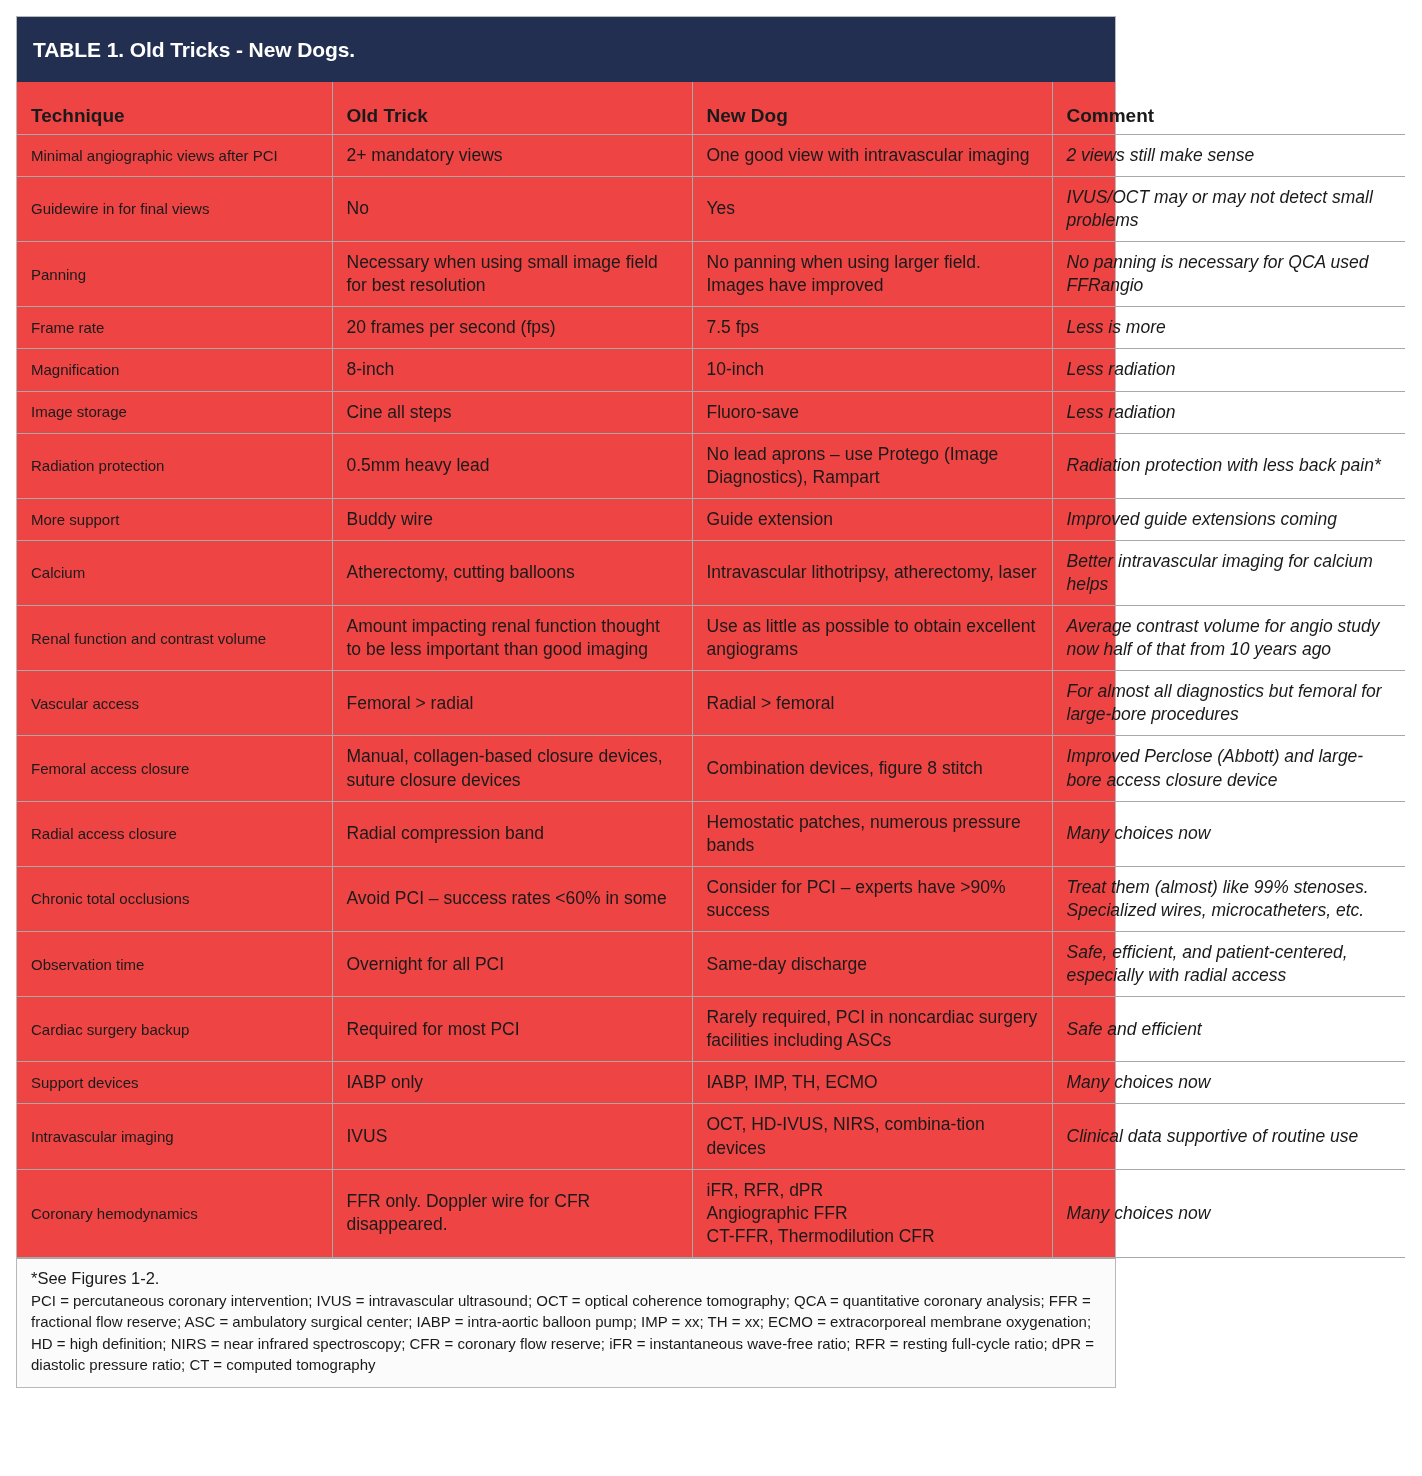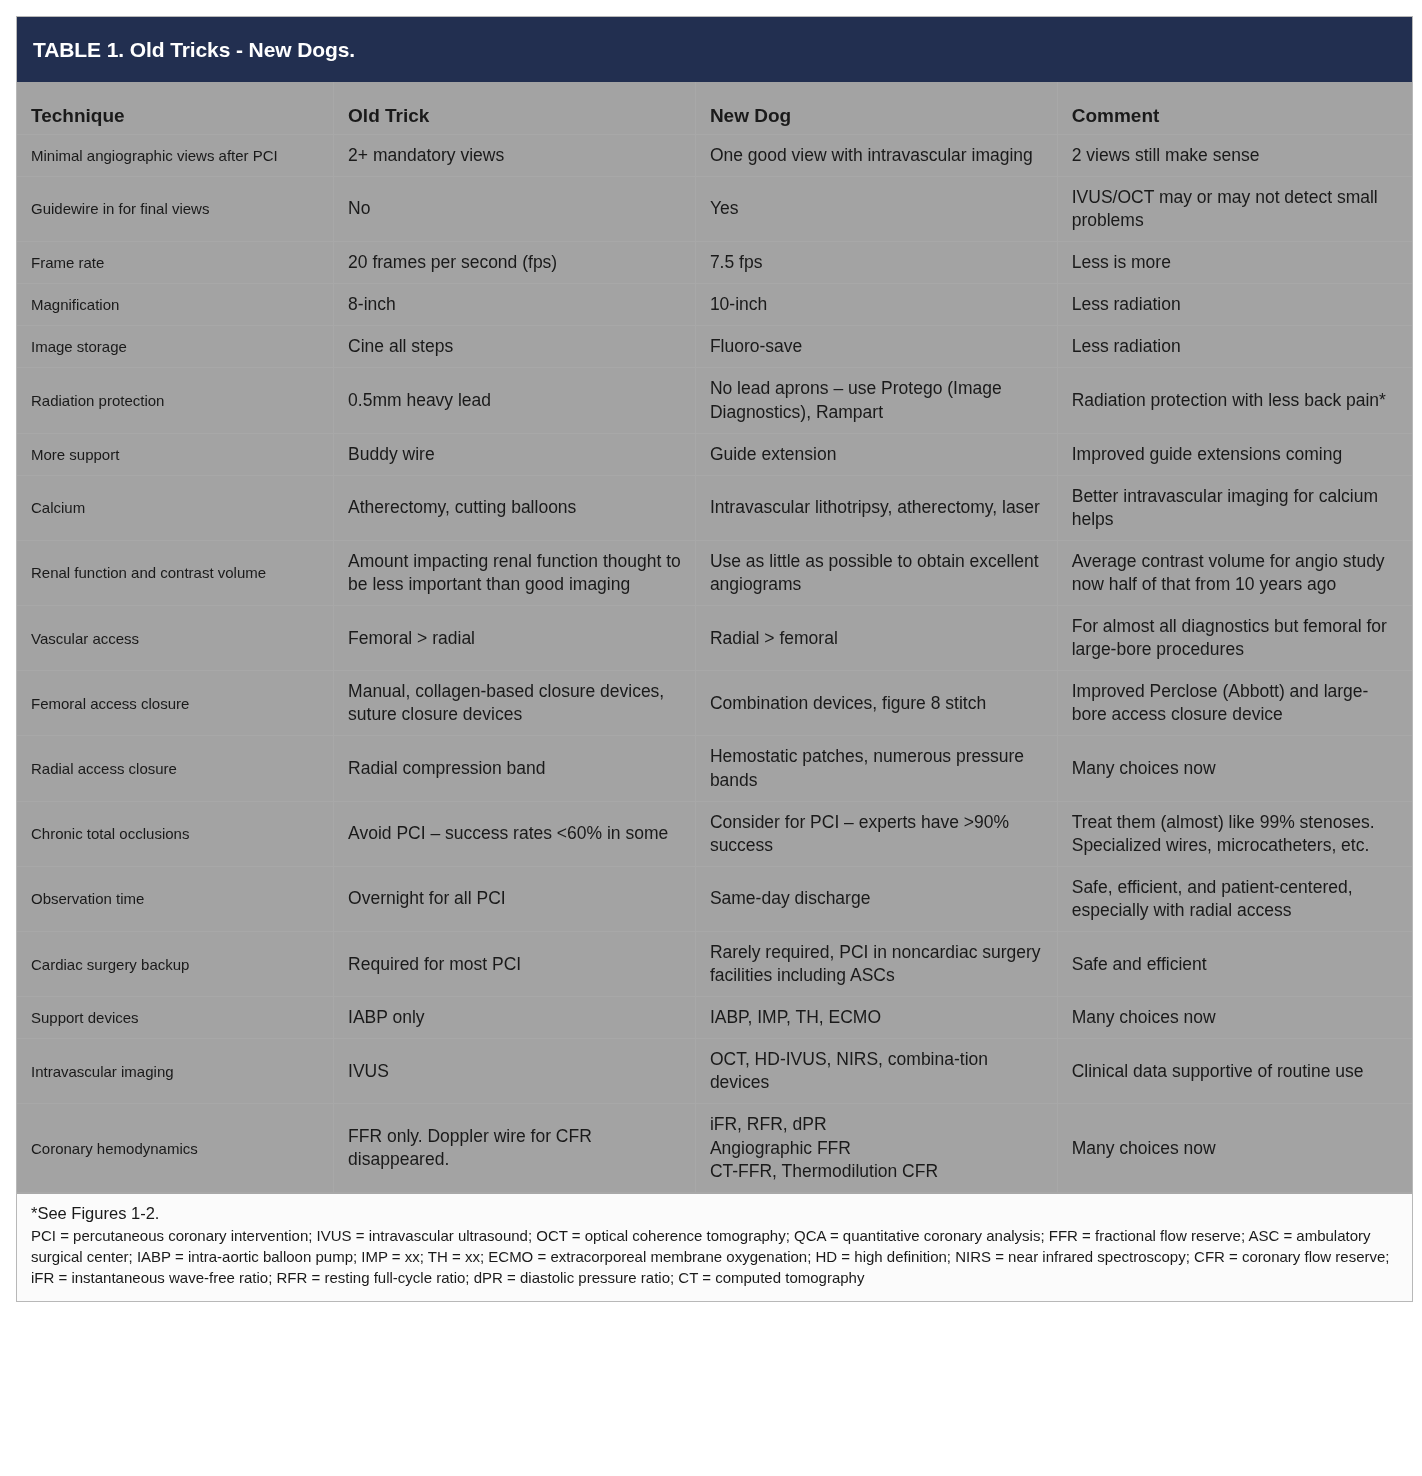"TABLE 1. Old Tricks -" .table-wrap { background: #a3a3a3 -> #ef4444; width: 1397px -> 1100px }
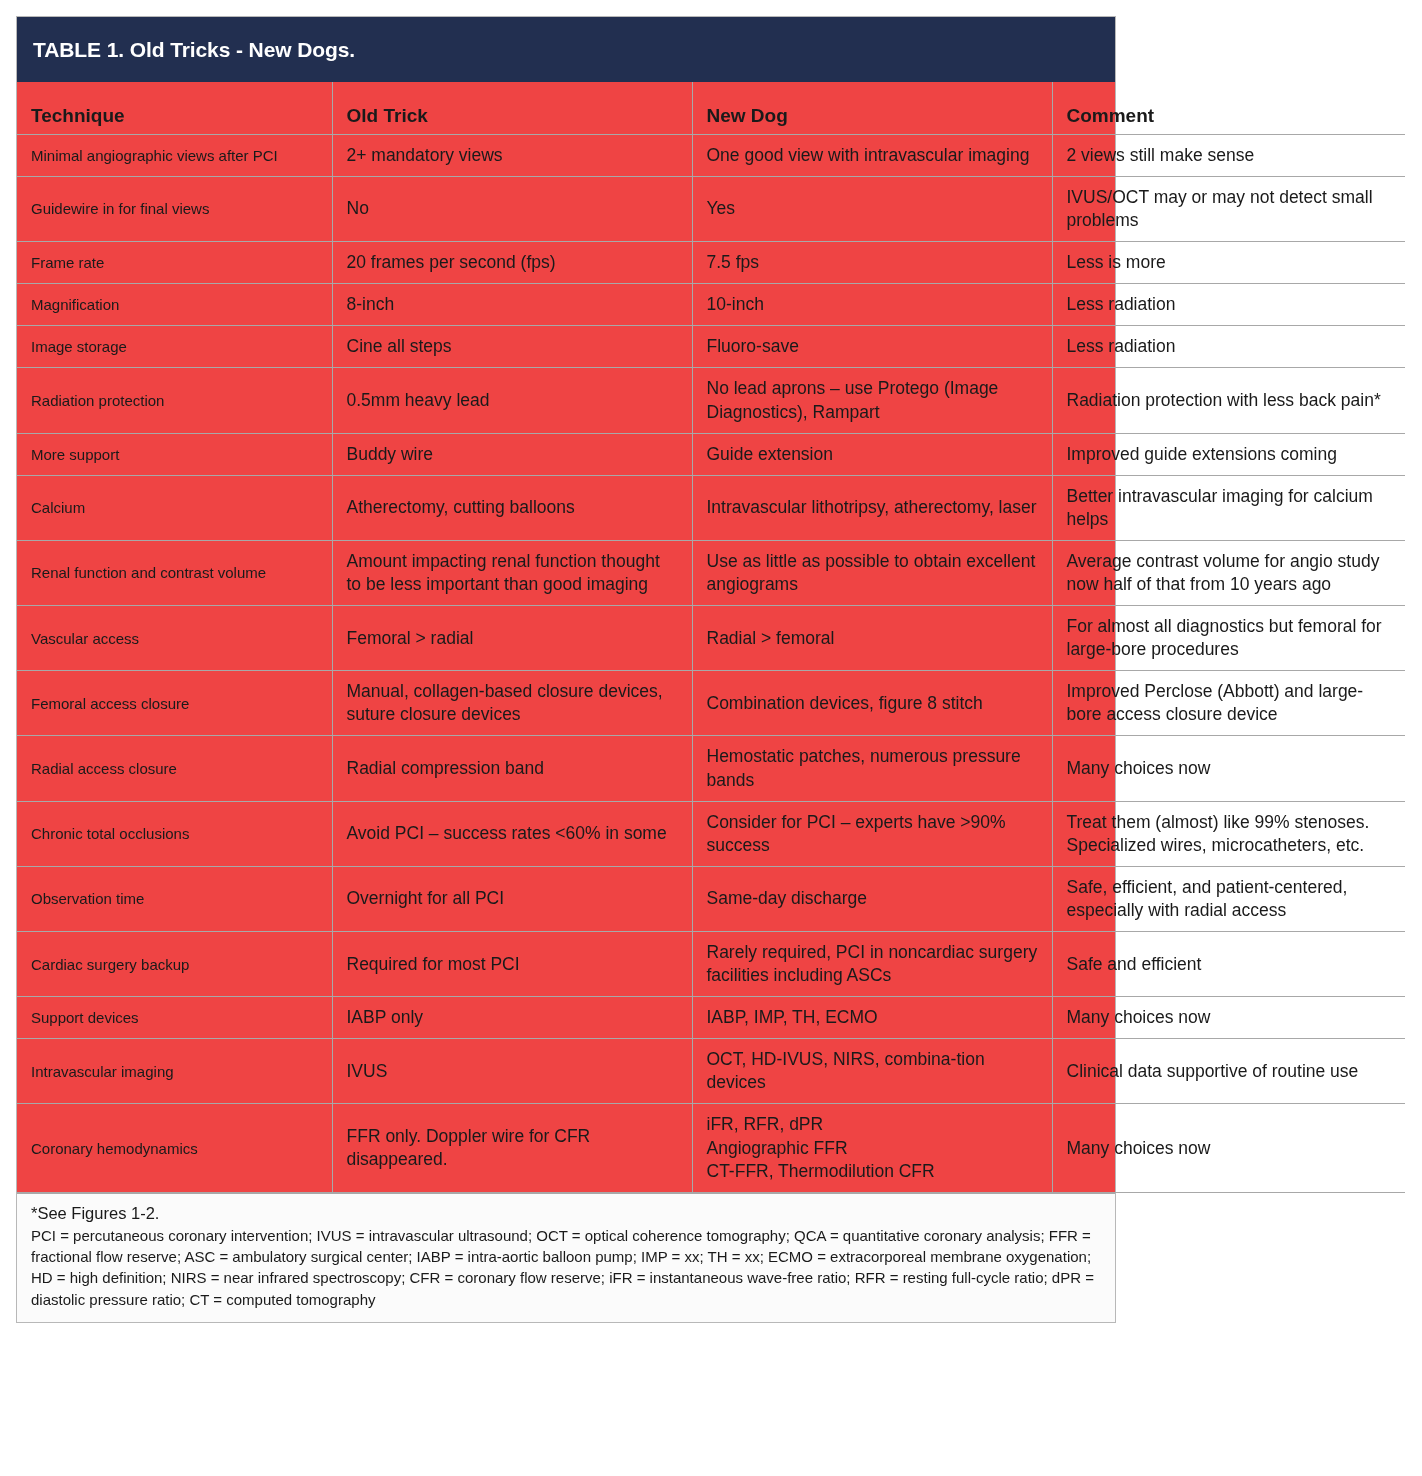"2 views still make sense" td.comment { font-style: none -> italic }
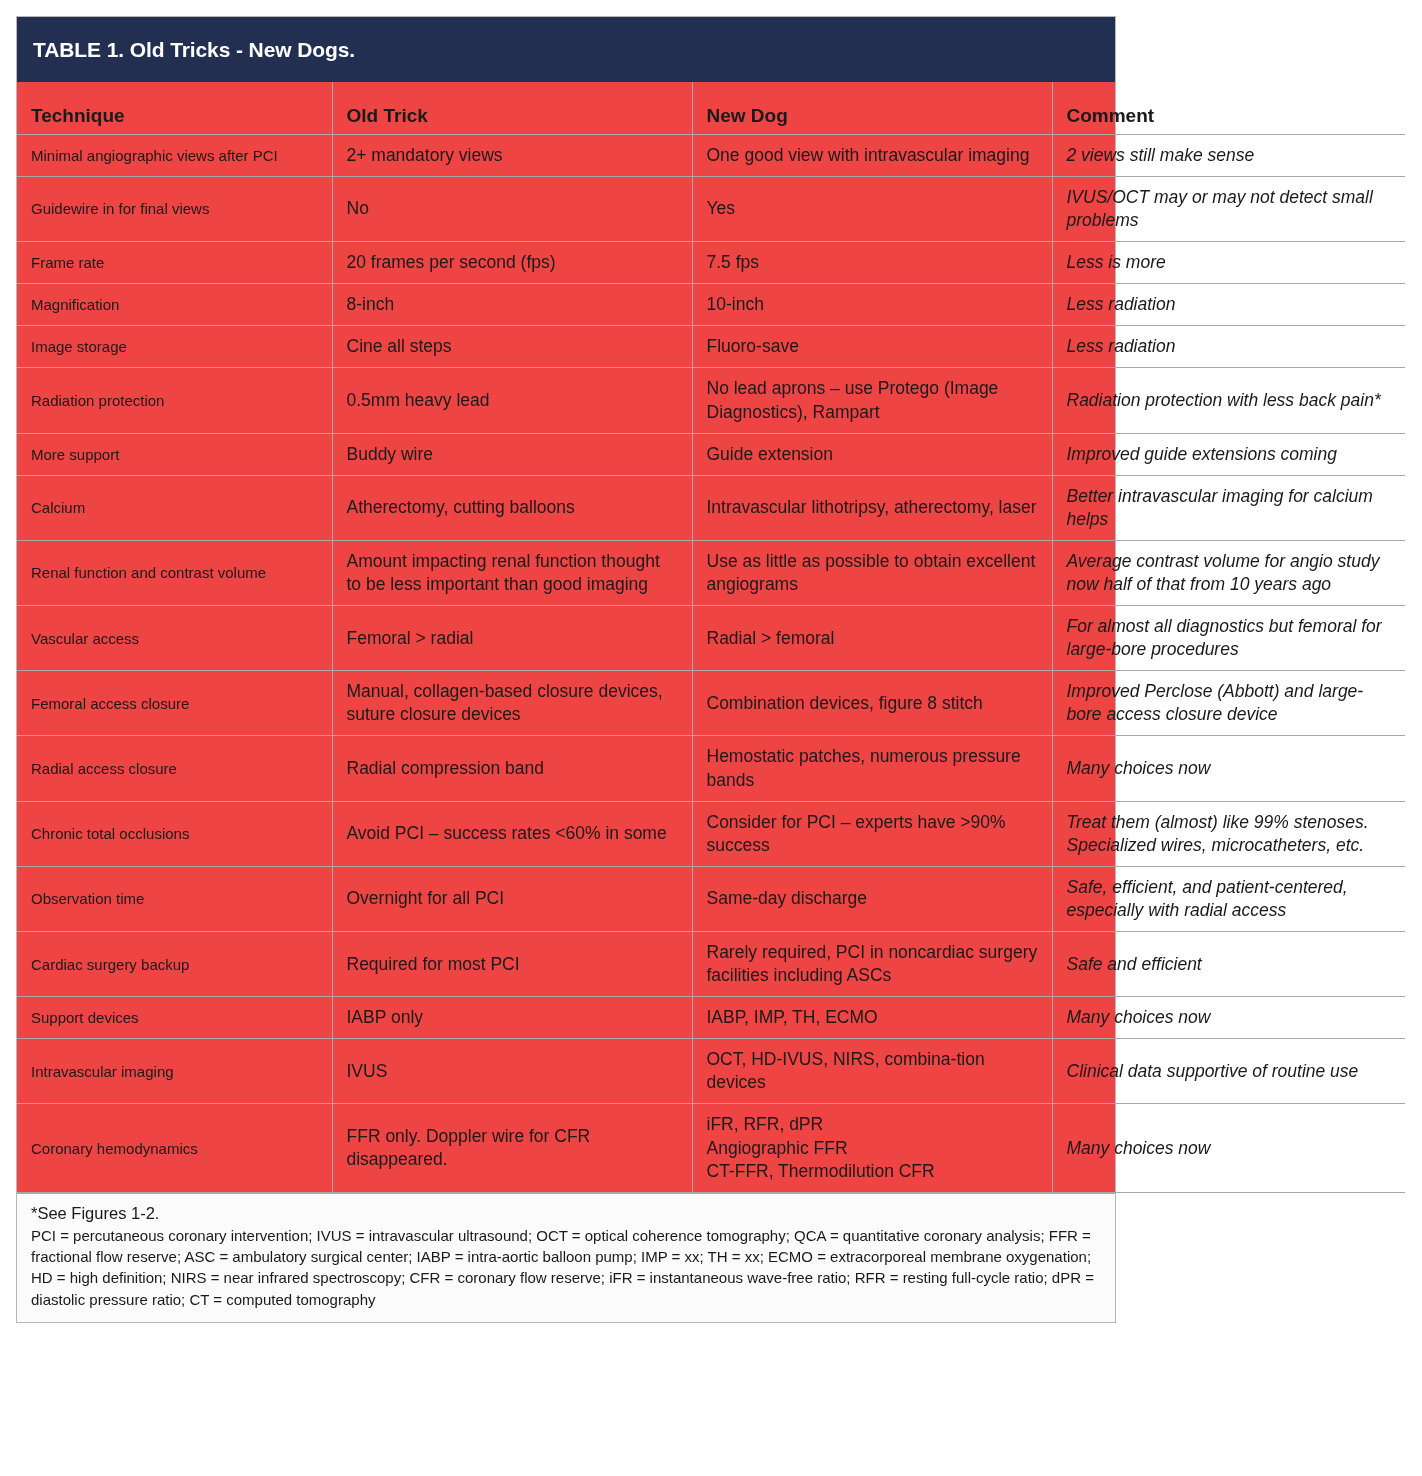"Panning" tr { html: none -> <tr> <td>Panning</td> <td>Necessary when using small image field for best resolution</td> <td>No panning when using larger field. Images have improved</td> <td>No panning is necessary for QCA used FFRangio</td> </tr> }
